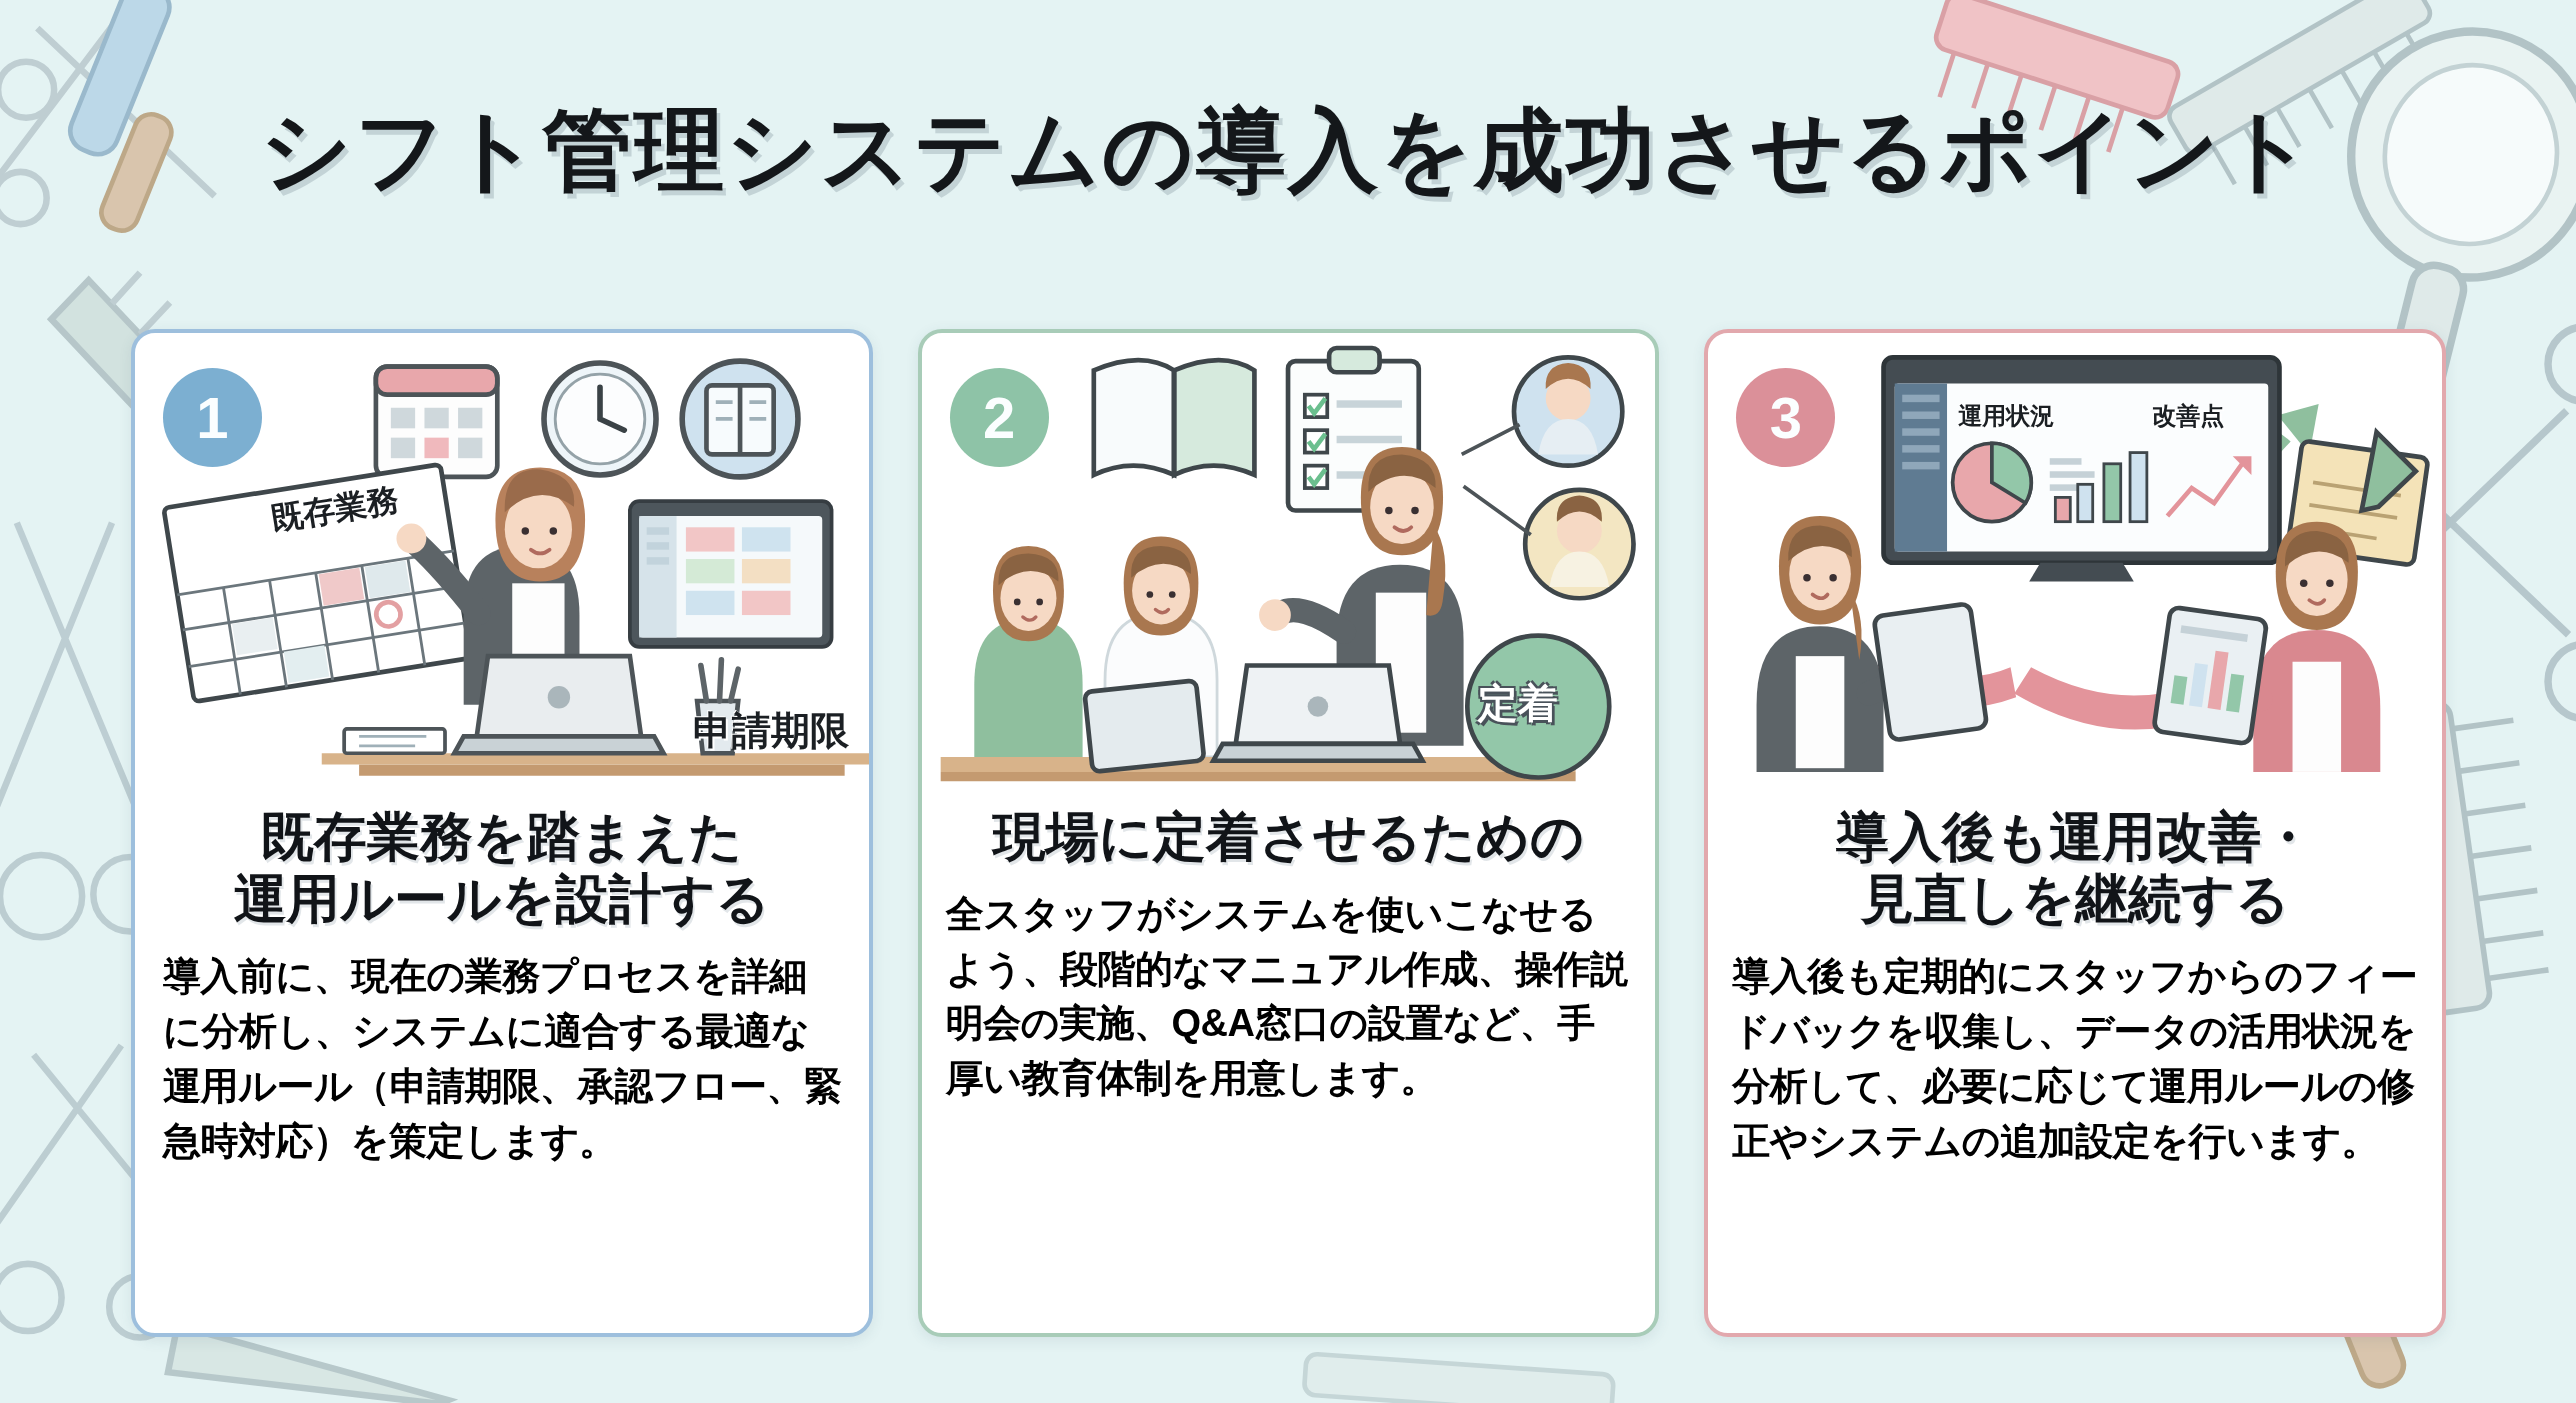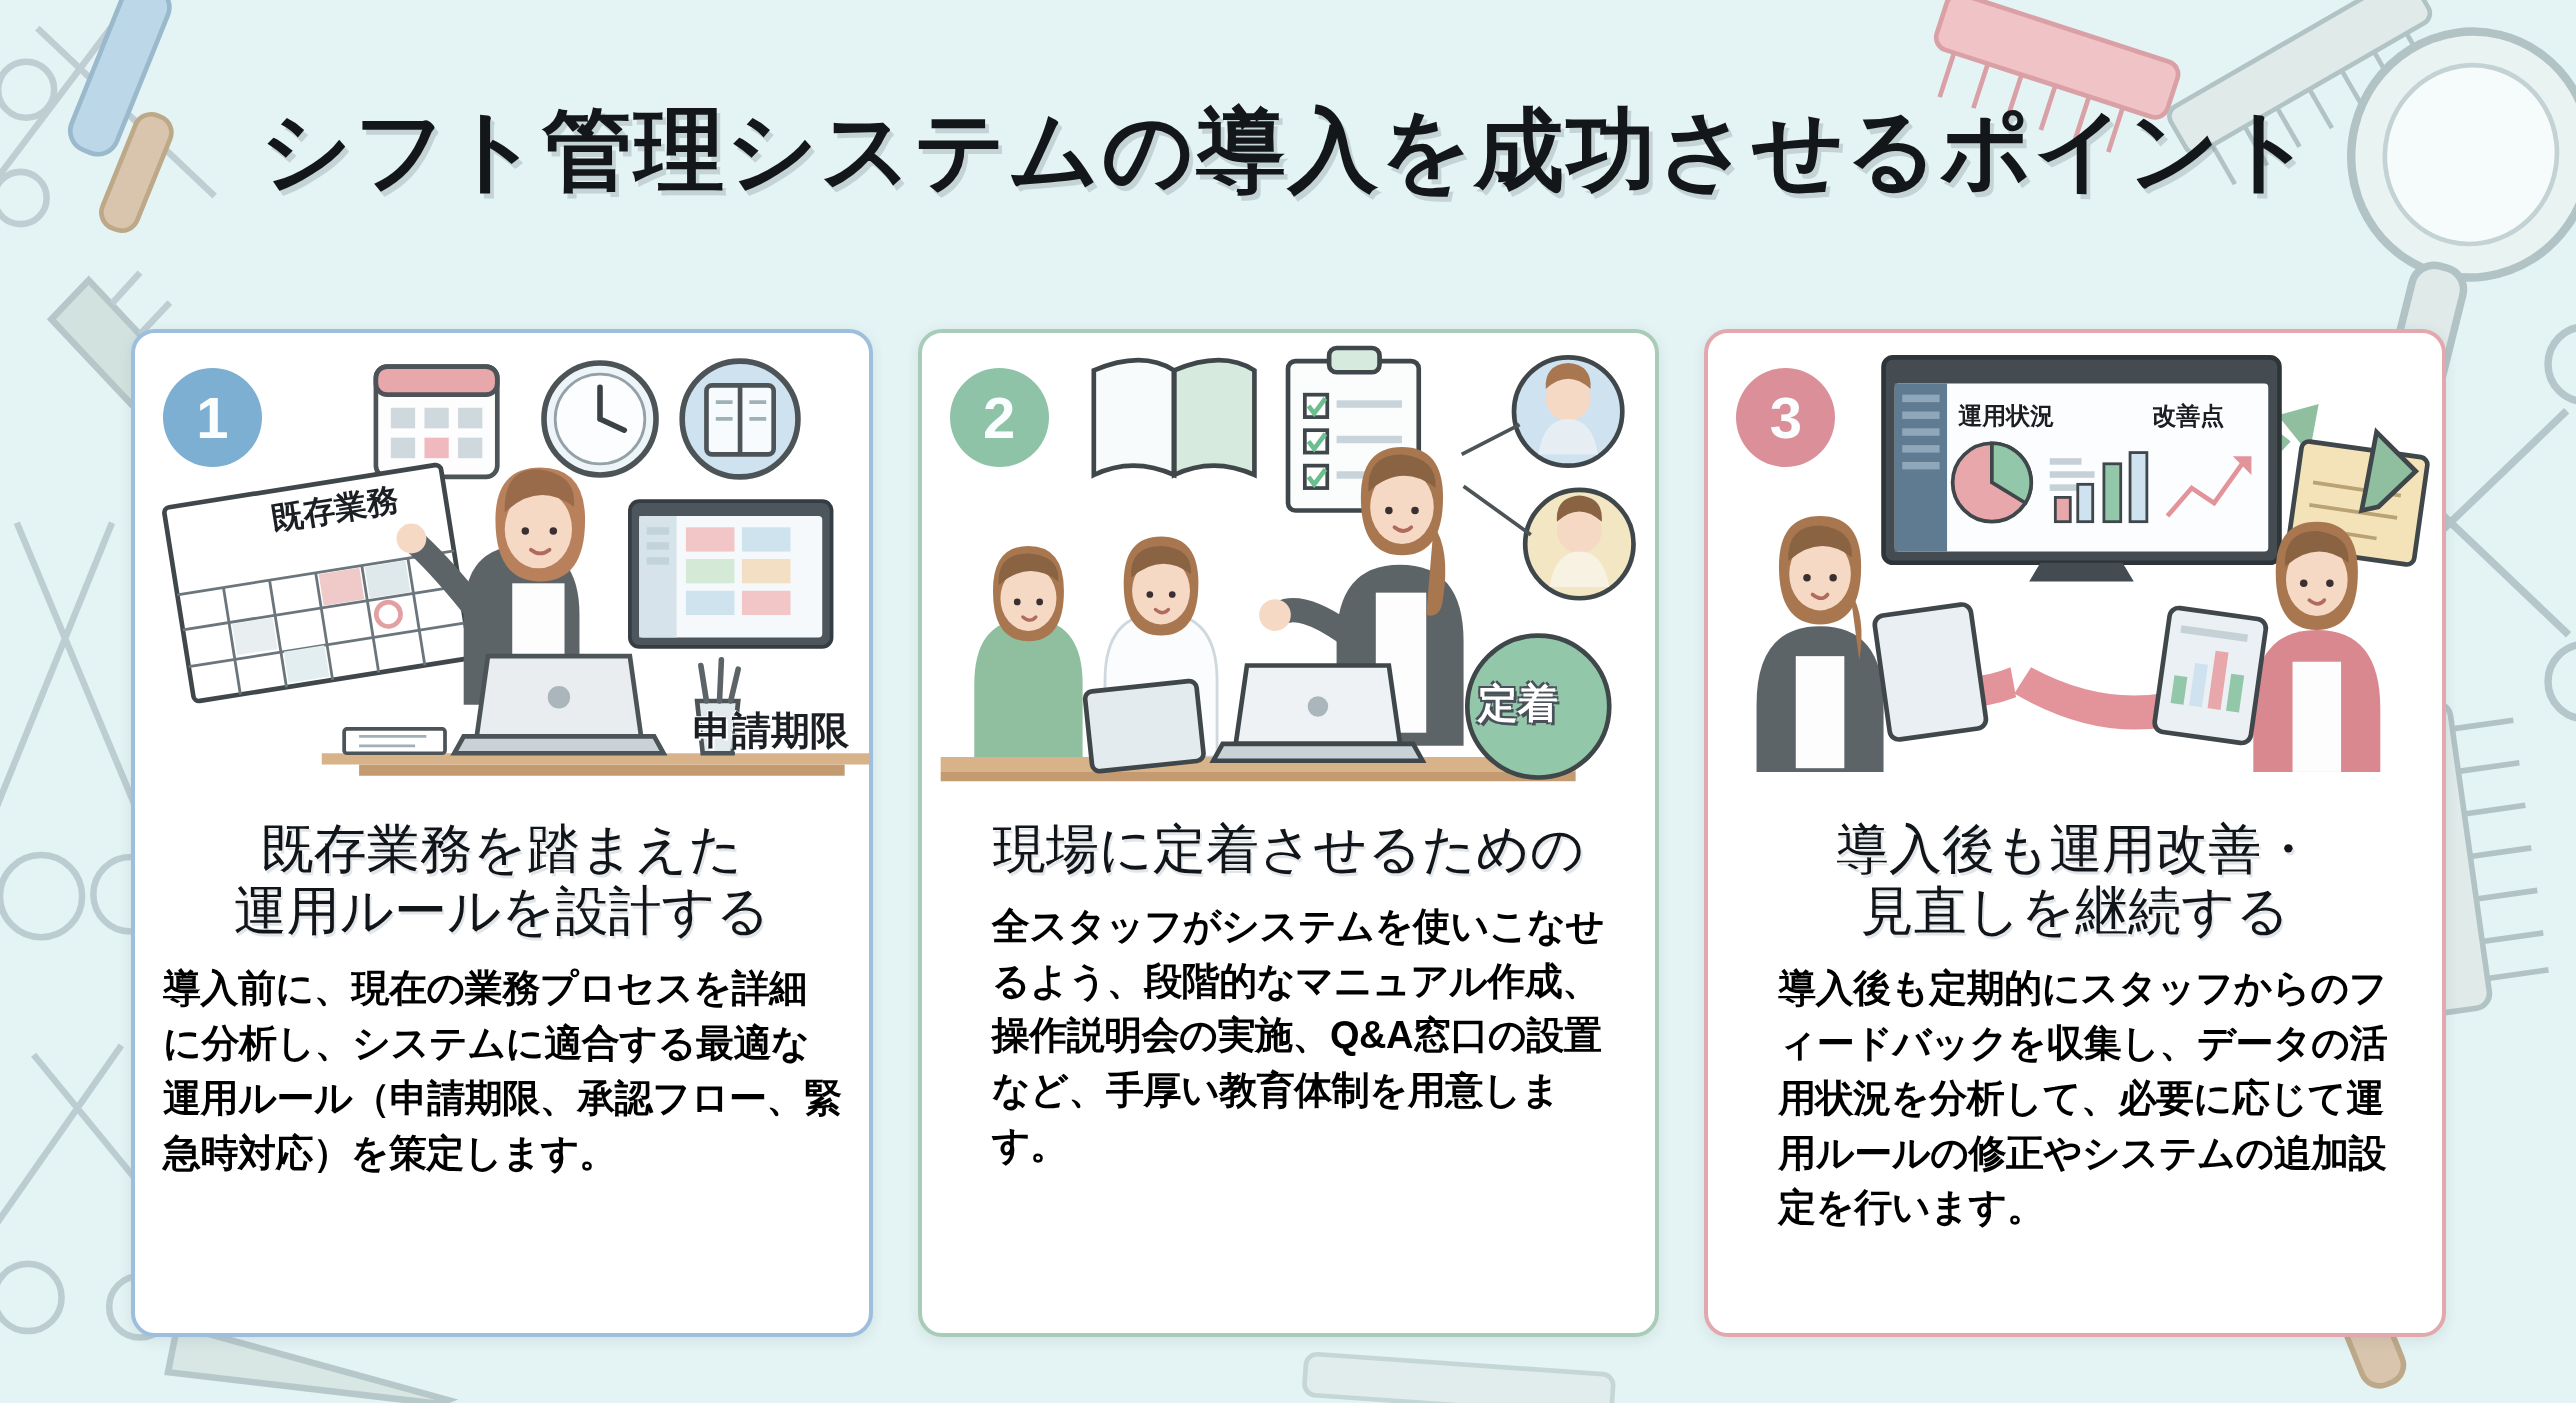"既存業務を踏まえた" .heading { font-weight: 400 -> 700; margin-top: 12px -> none }
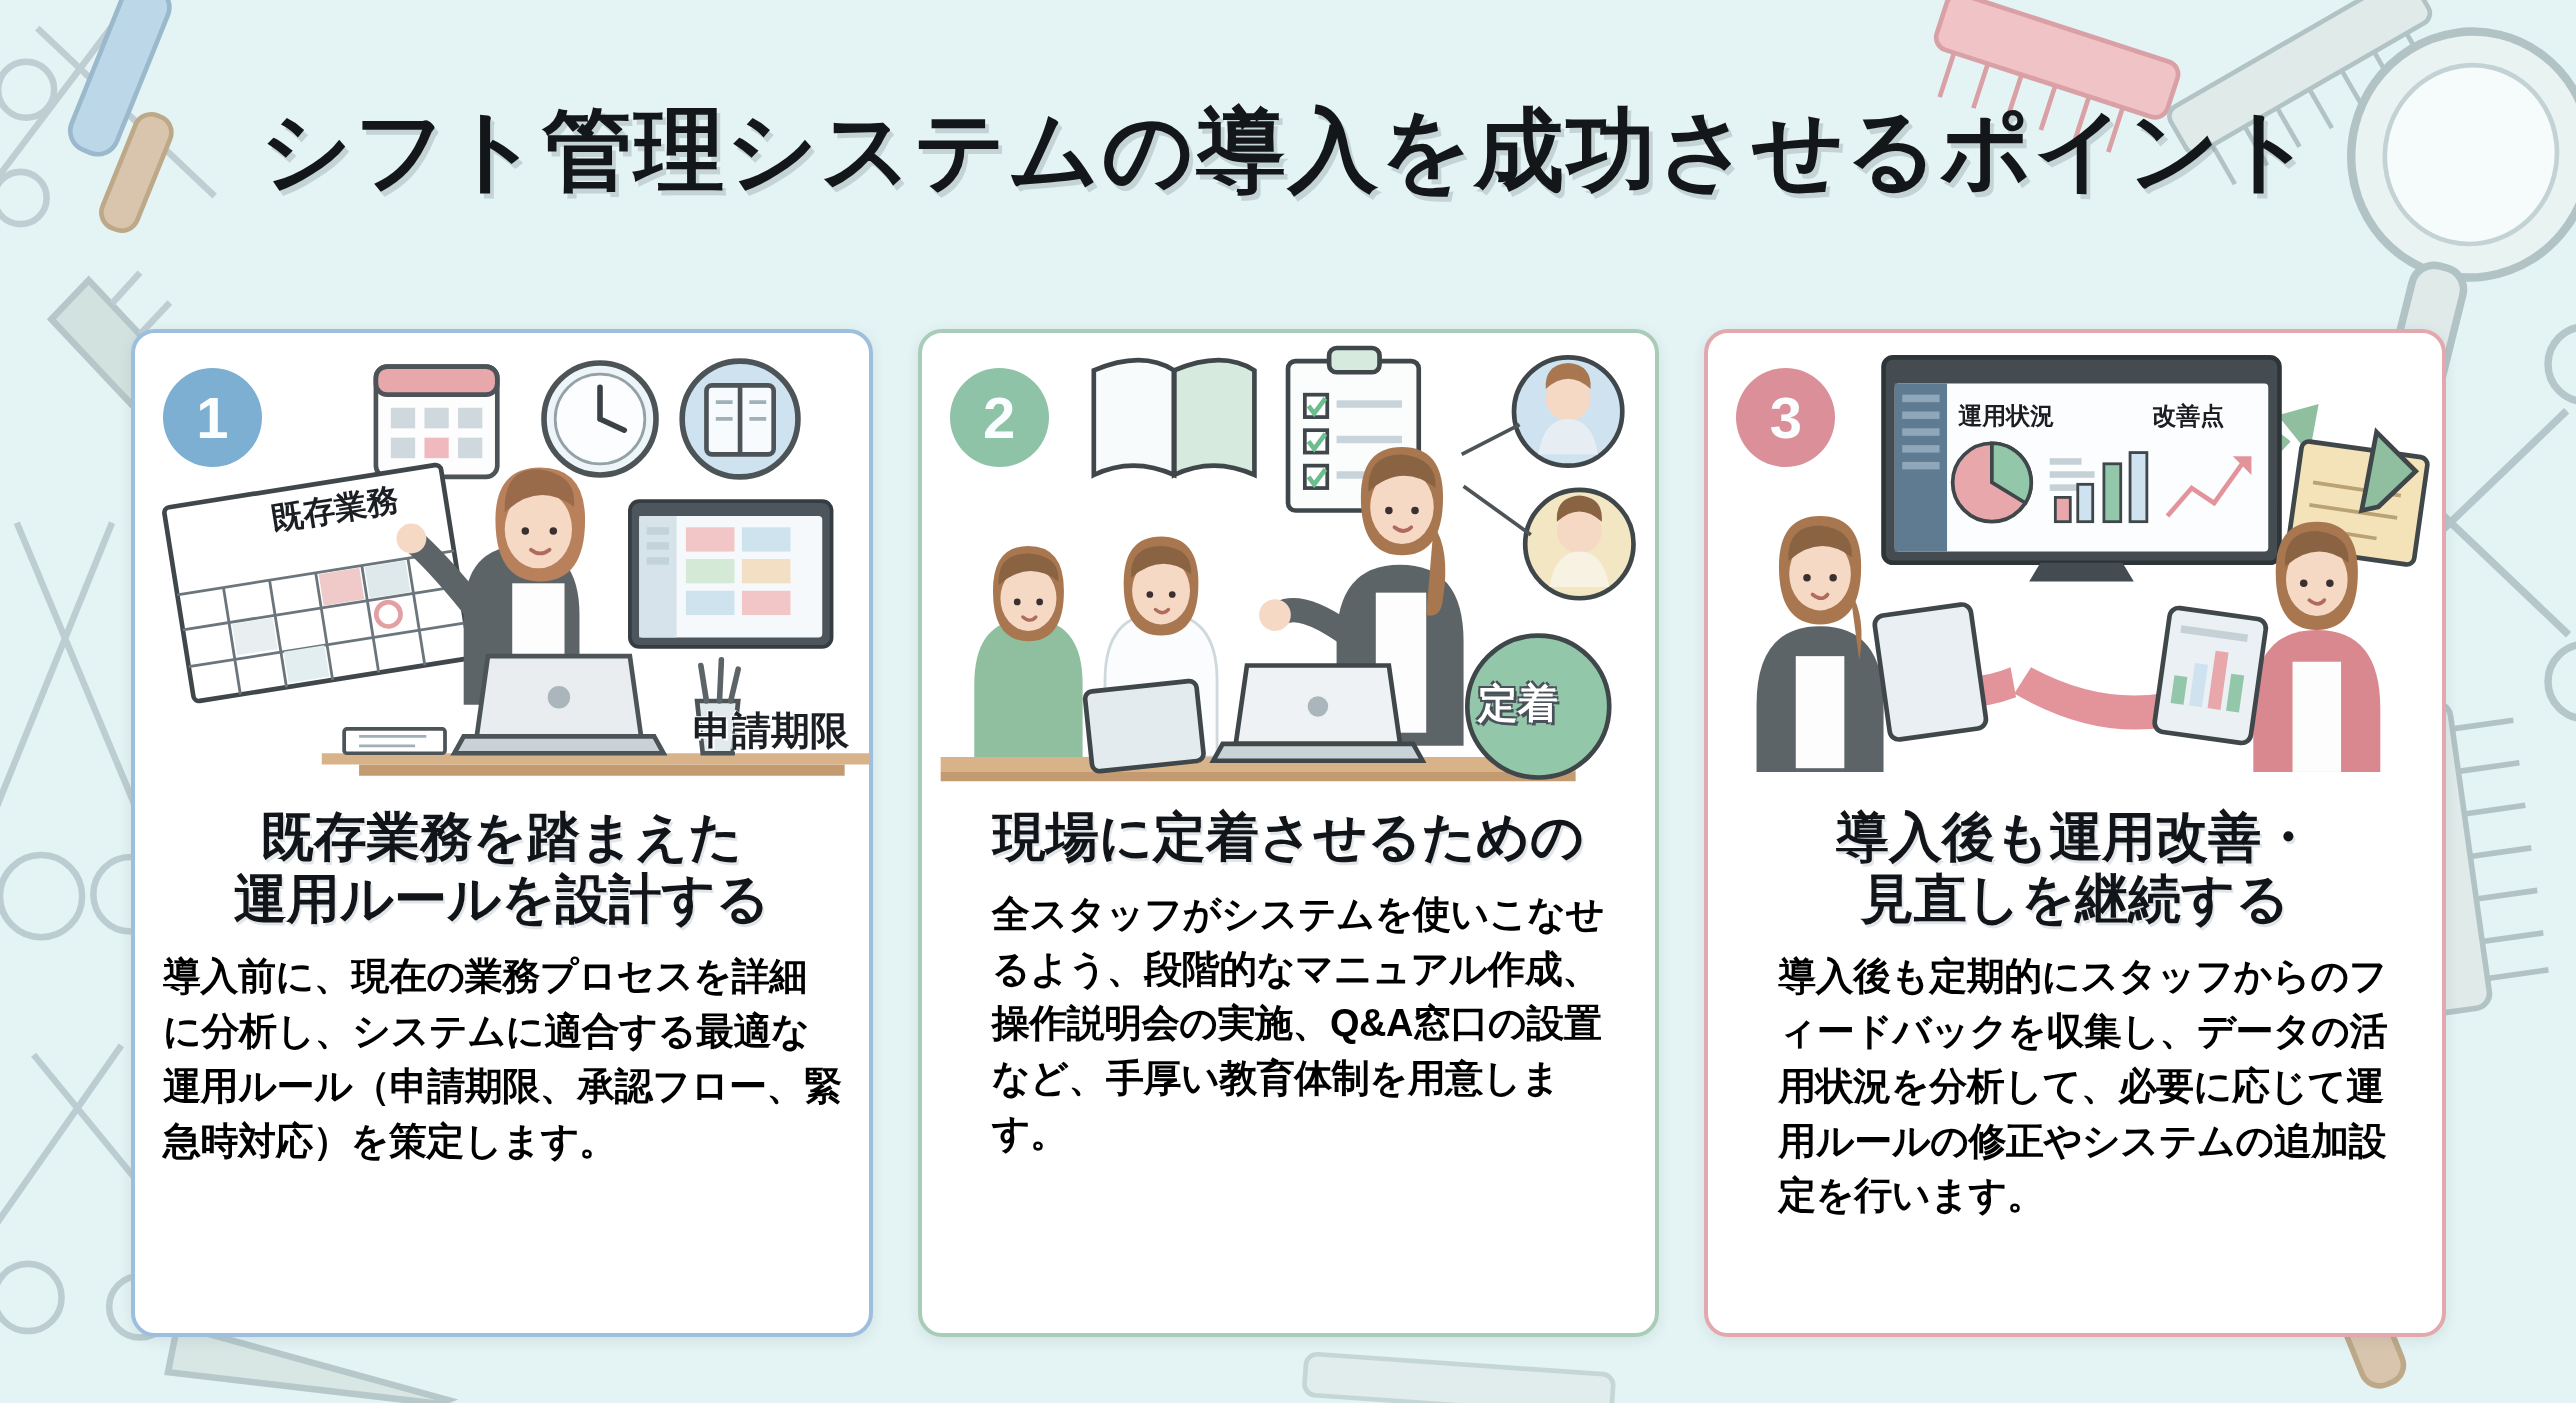"全スタッフがシステムを使いこなせるよう、段階的なマニュアル作成、操作説明会の実施" .c2 .body-text, .c3 .body-text { margin-left: 46px -> none }
